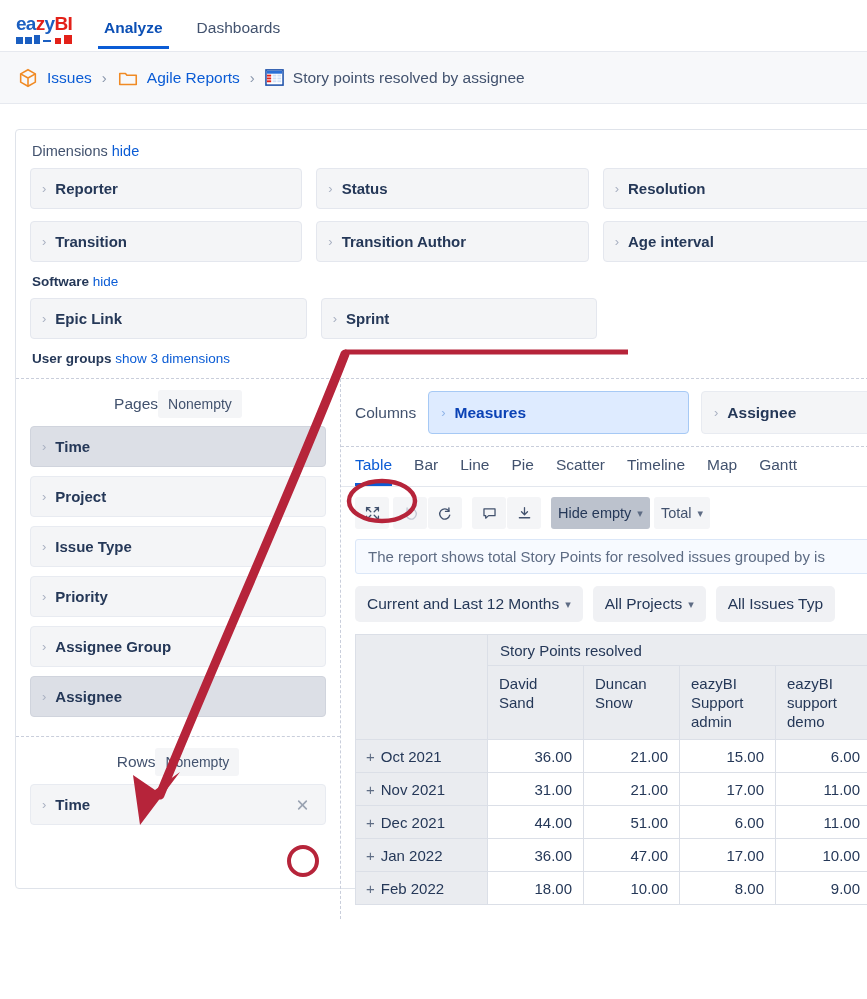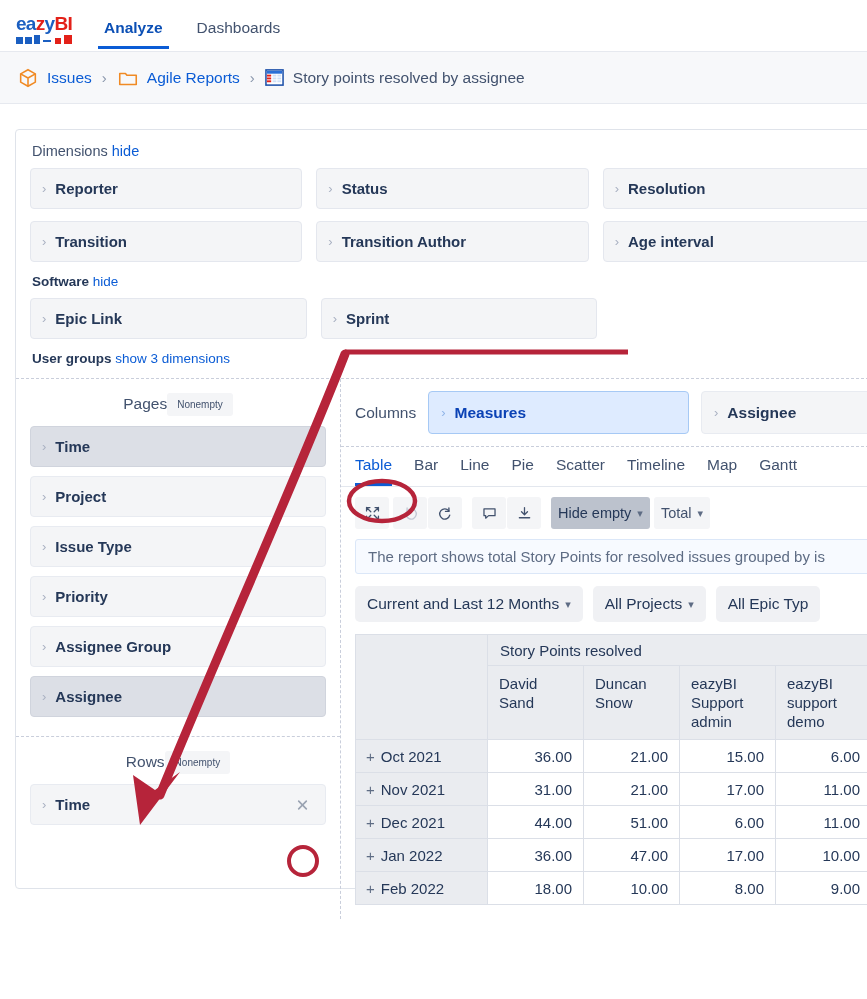"Nonempty" .nonempty-btn { font-size: 10px -> 14px }
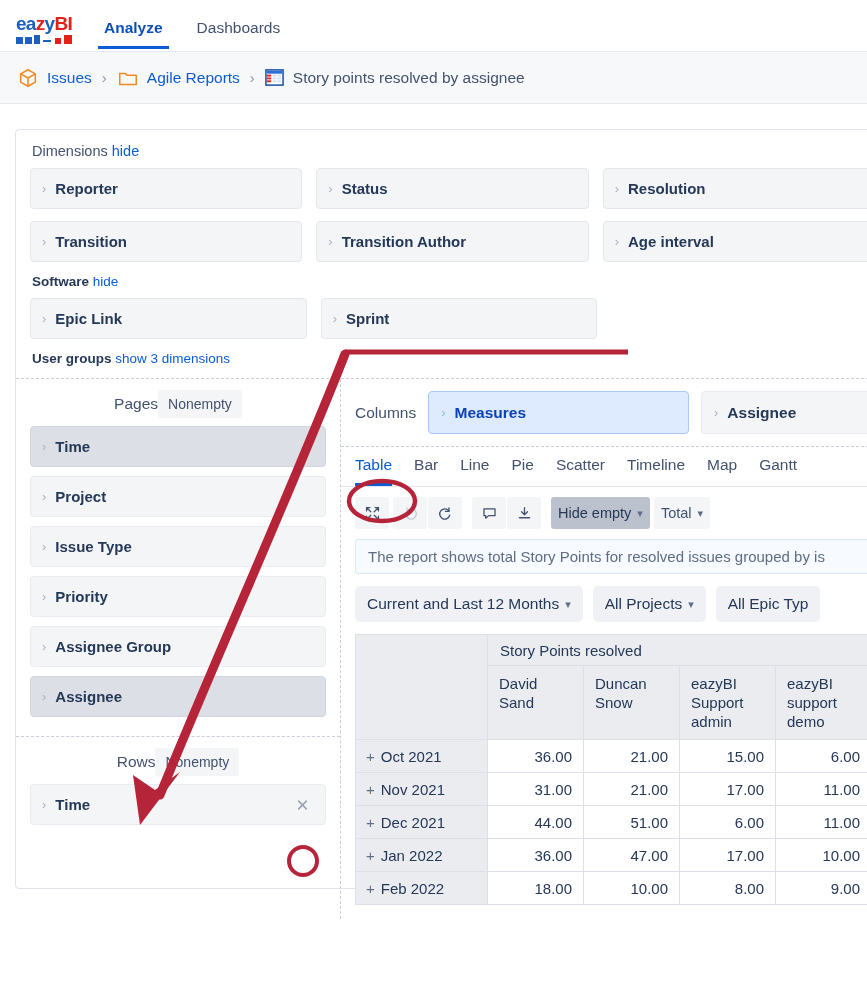"All Epic Typ" span { text: Epic -> Issues }
